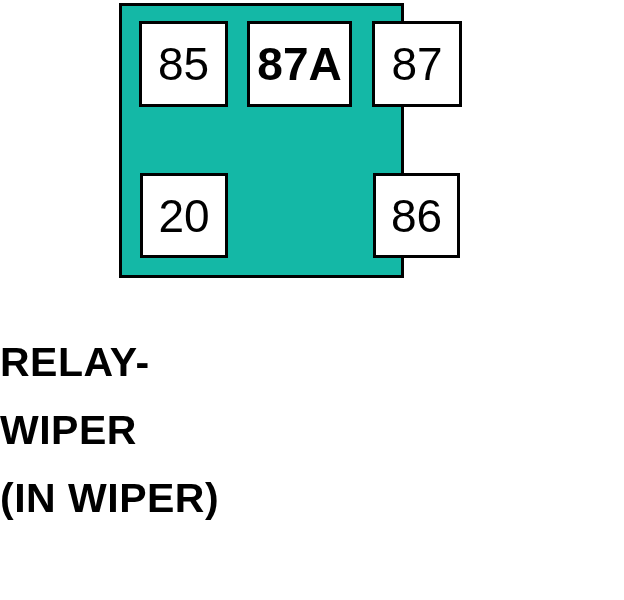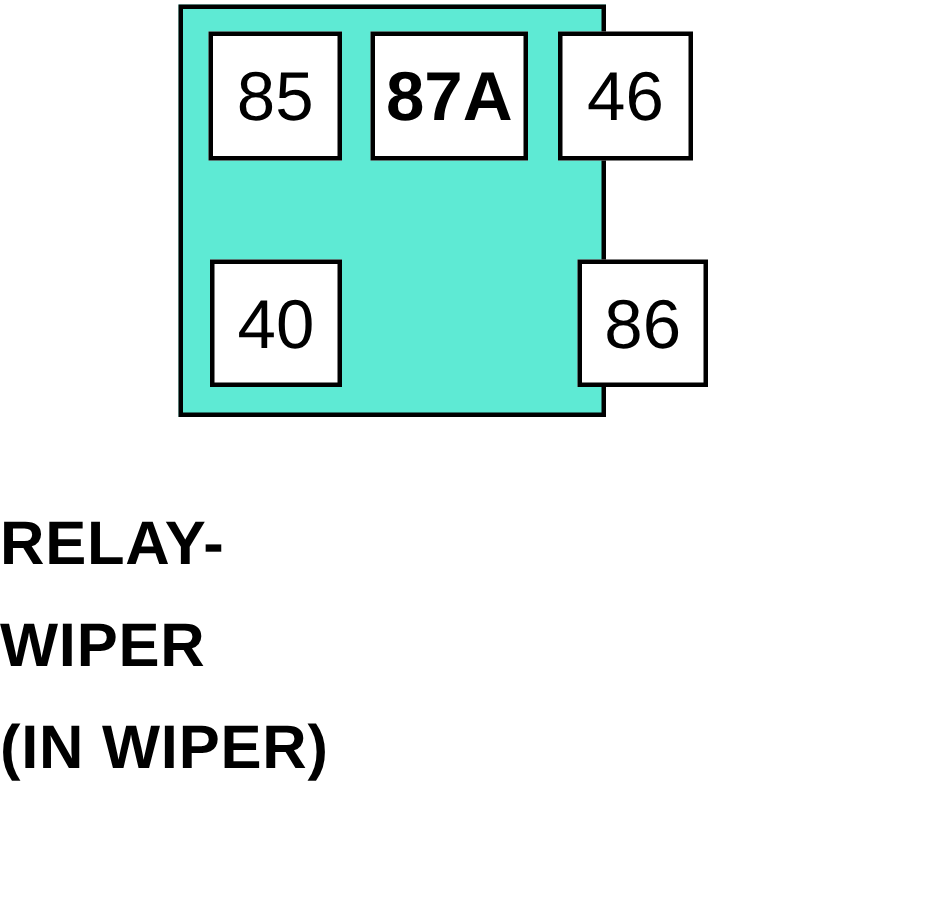"85" .relay-body { background: #5eead4 -> #14b8a6 }
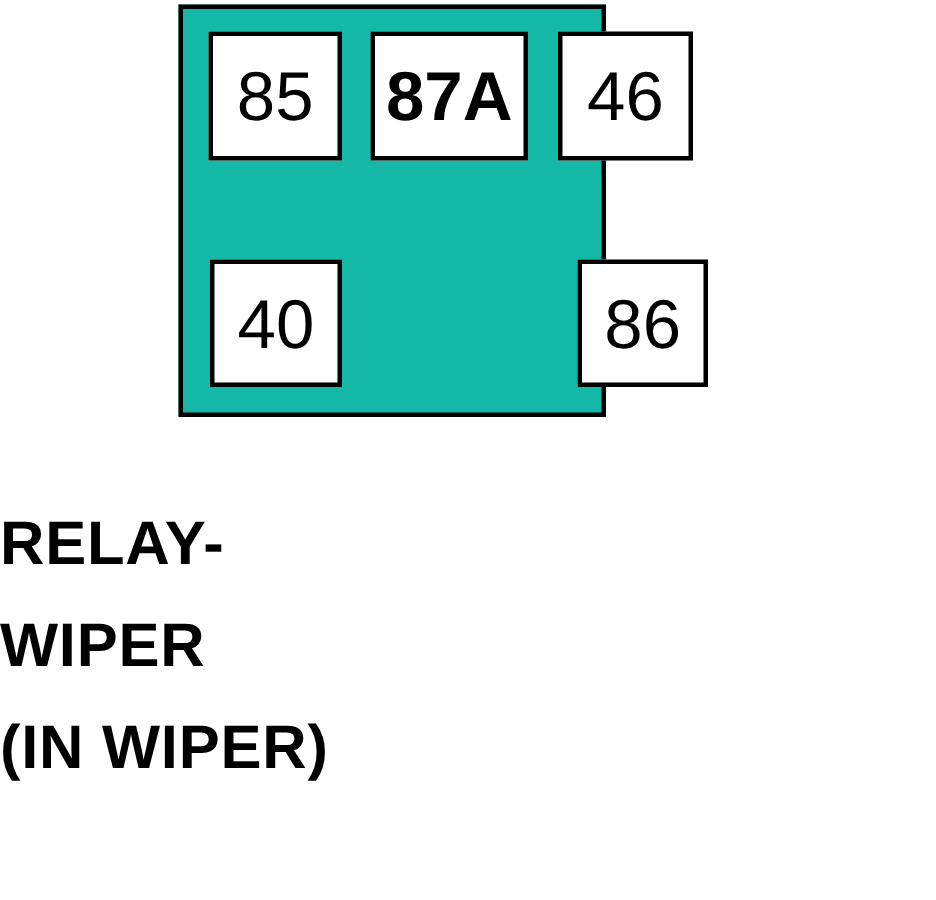"46" span { text: 46 -> 87 }
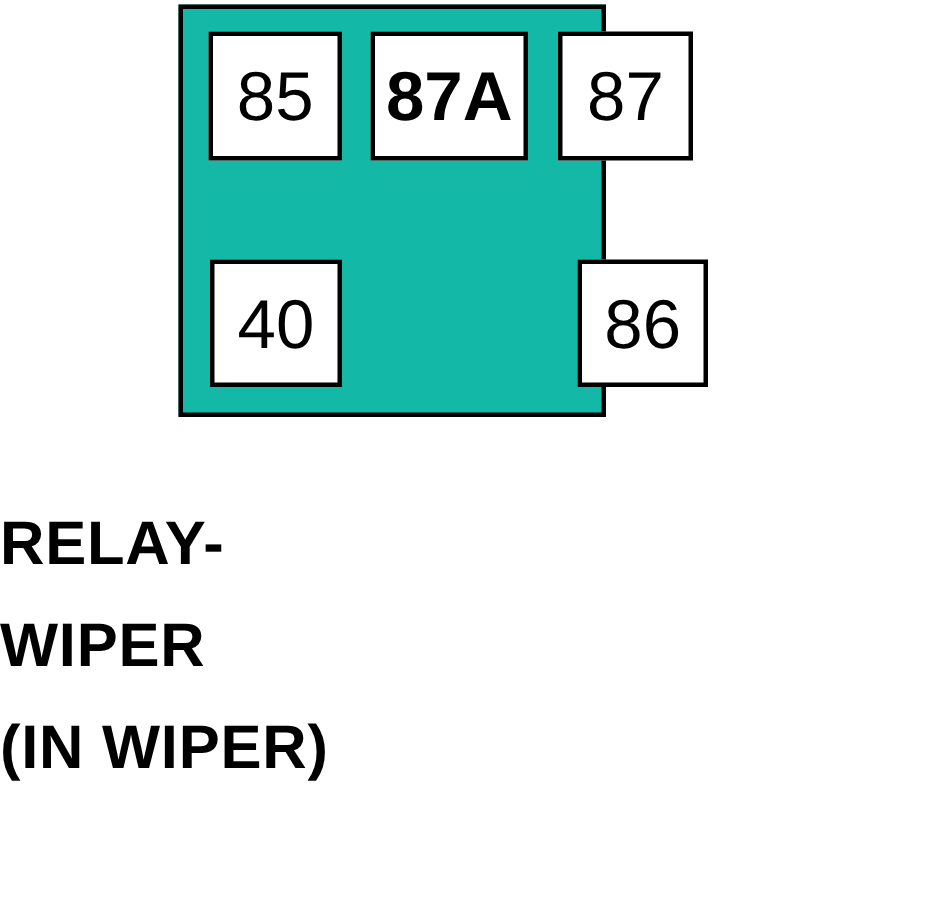"40" span { text: 40 -> 20 }
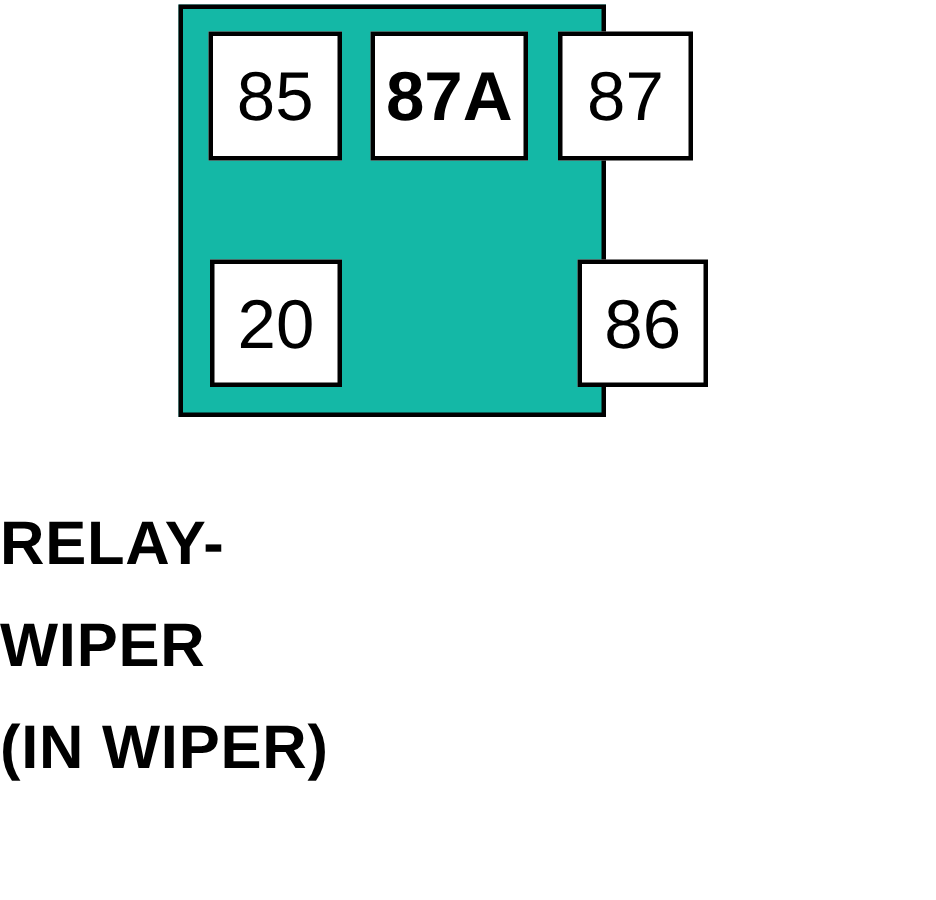"86" .pin-86 { margin-left: 12px -> none }
